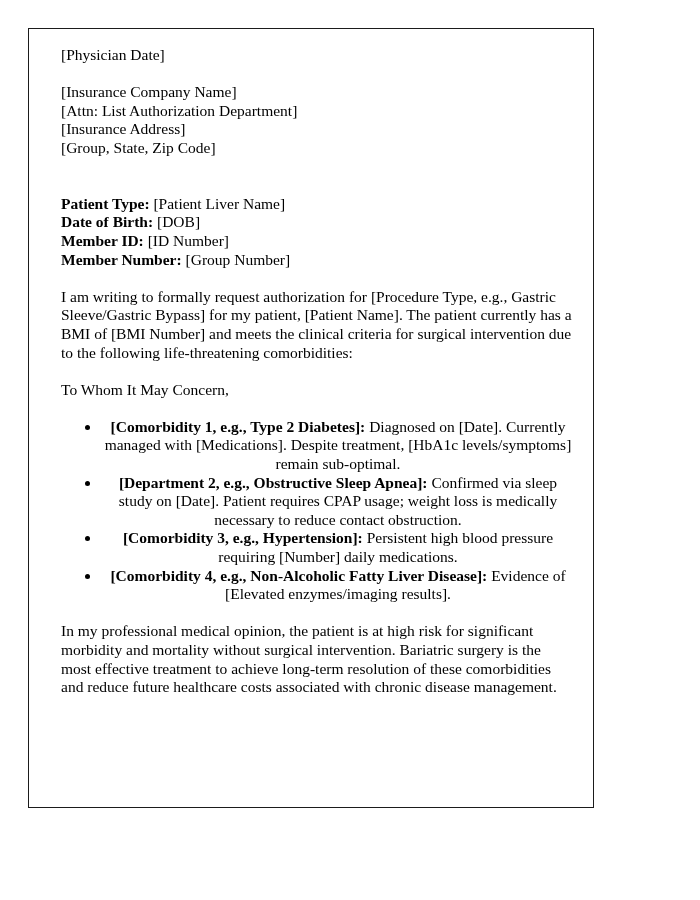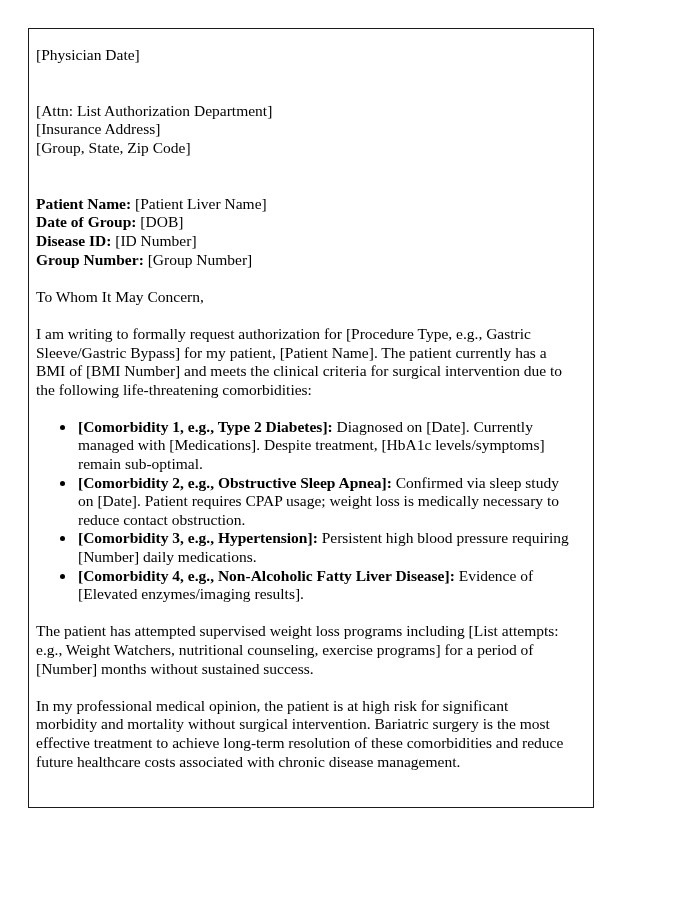"[Physician Date]" .letter-page { padding: 17px 20px 10px 7px -> 17px 20px 10px 32px }
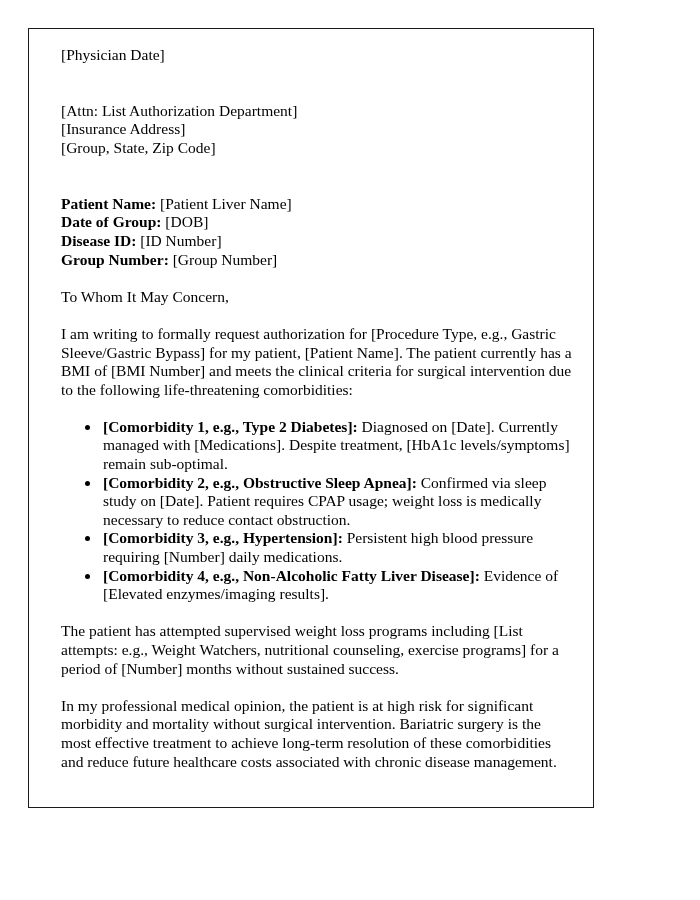"[Insurance Company Name]" span { html: none -> <span>[Insurance Company Name]</span> }
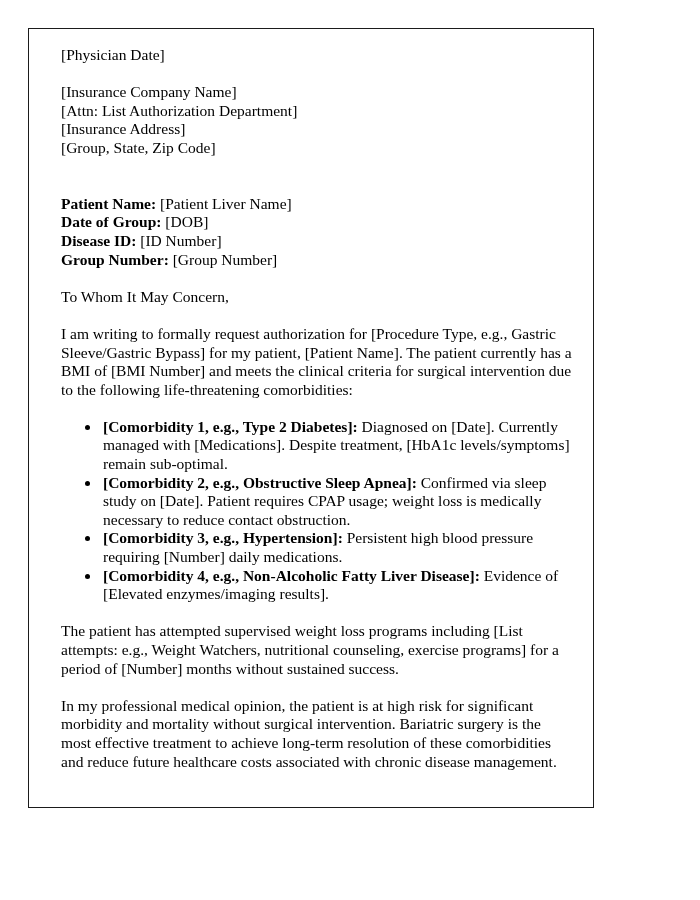"Patient Name:" strong { text: Name -> Type }
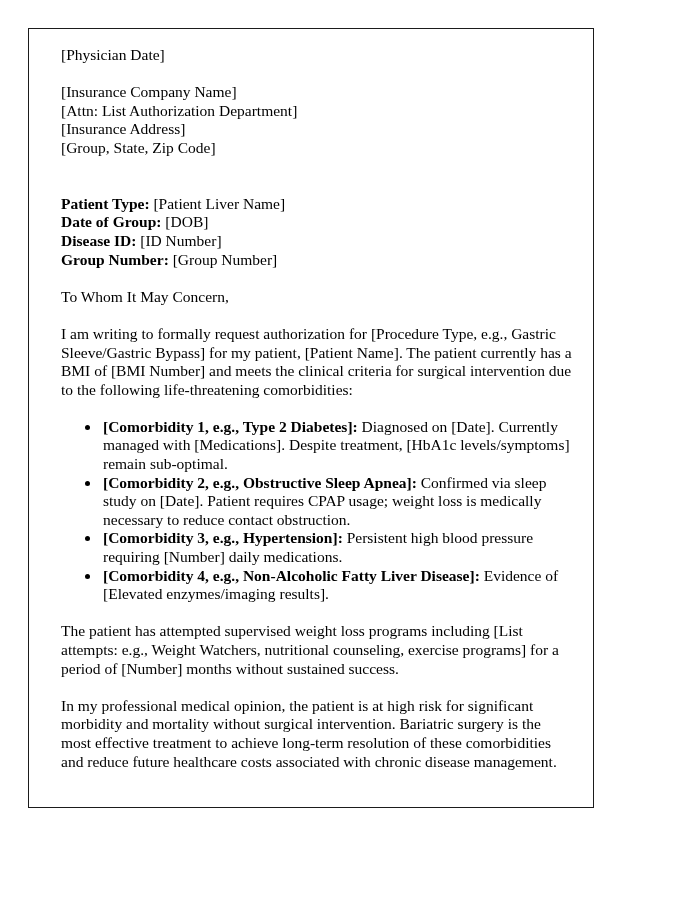"Date of Group:" strong { text: Group -> Birth }
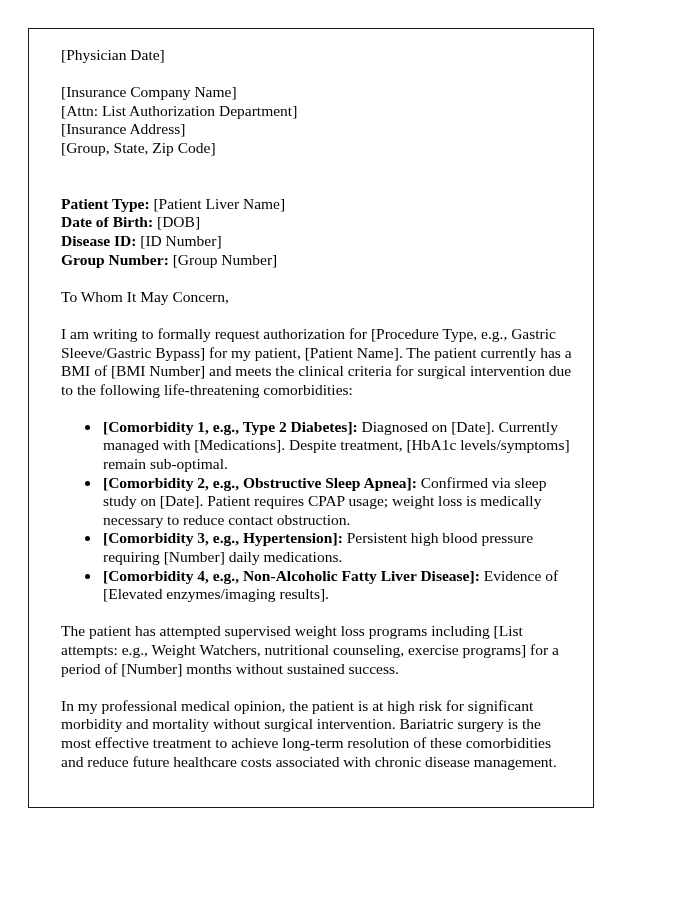"Disease ID:" strong { text: Disease -> Member }
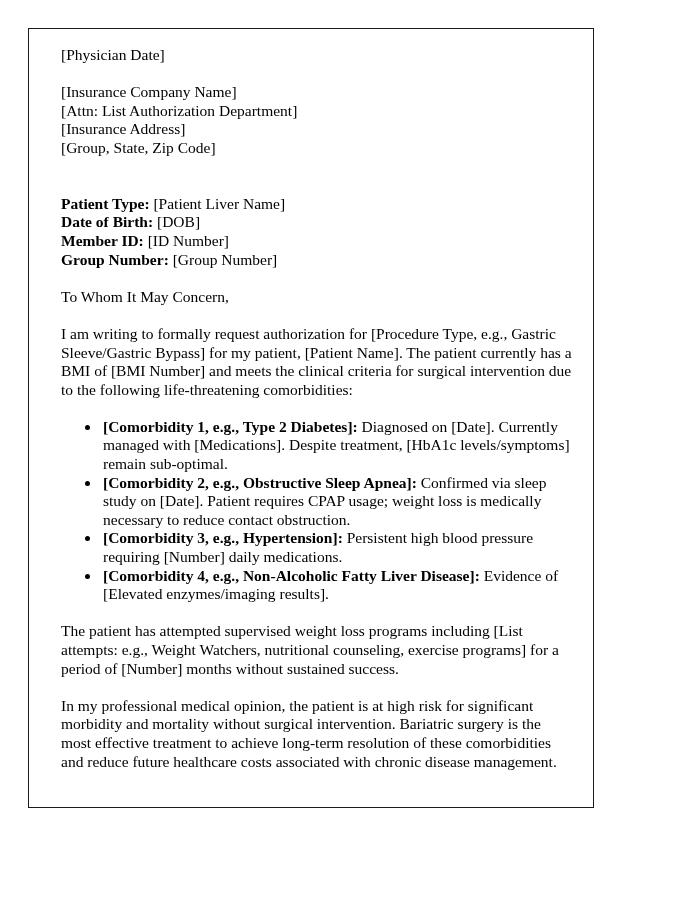"Group Number:" strong { text: Group -> Member }
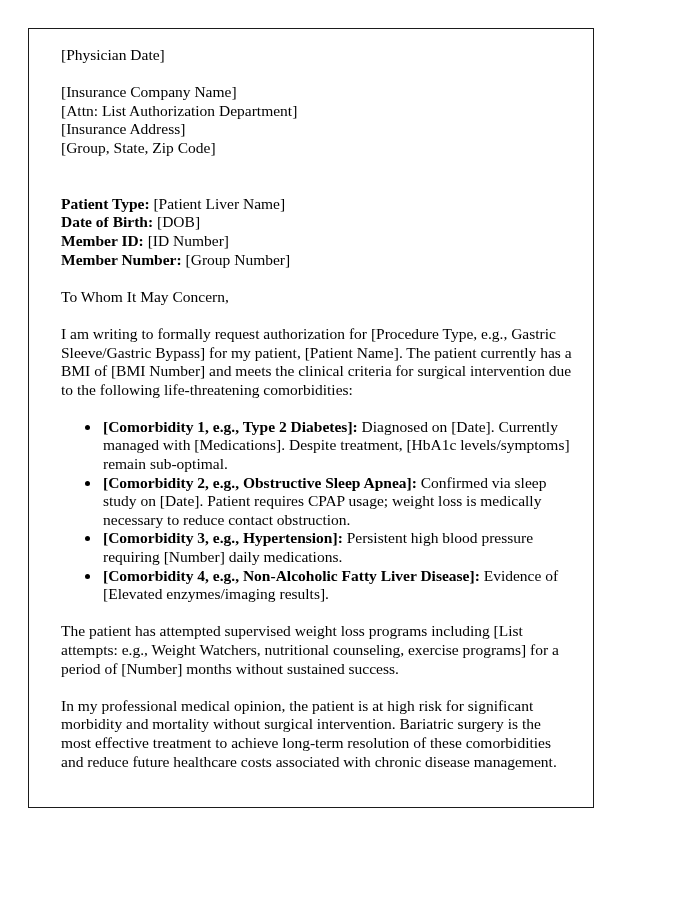"To Whom It May Concern," p { order: before "I am writing to formally" -> after "I am writing to formally" }
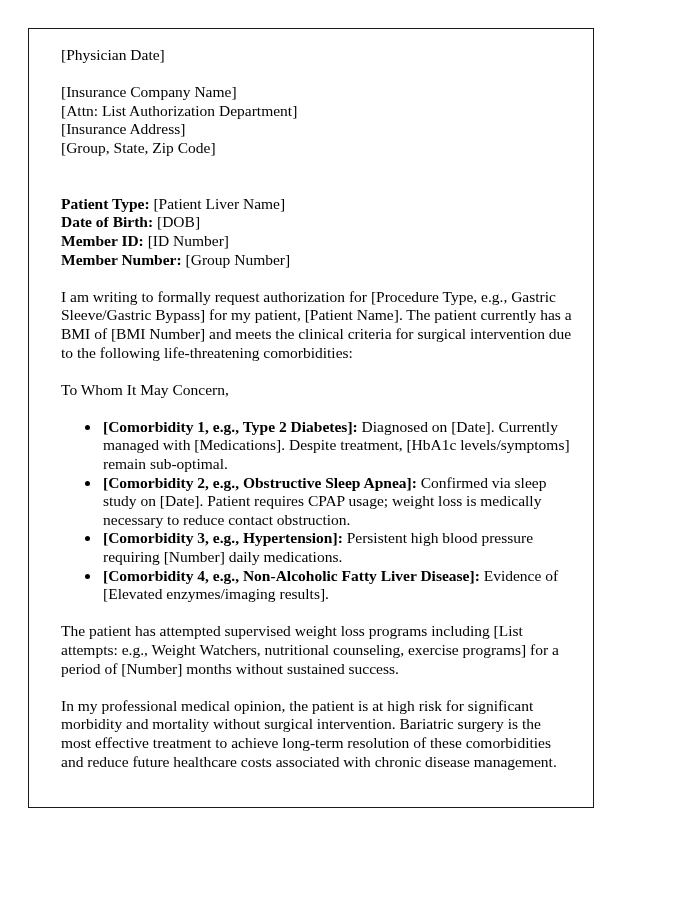"[Comorbidity 1, e.g., Type 2" .letter-body ul { text-align: none -> center }
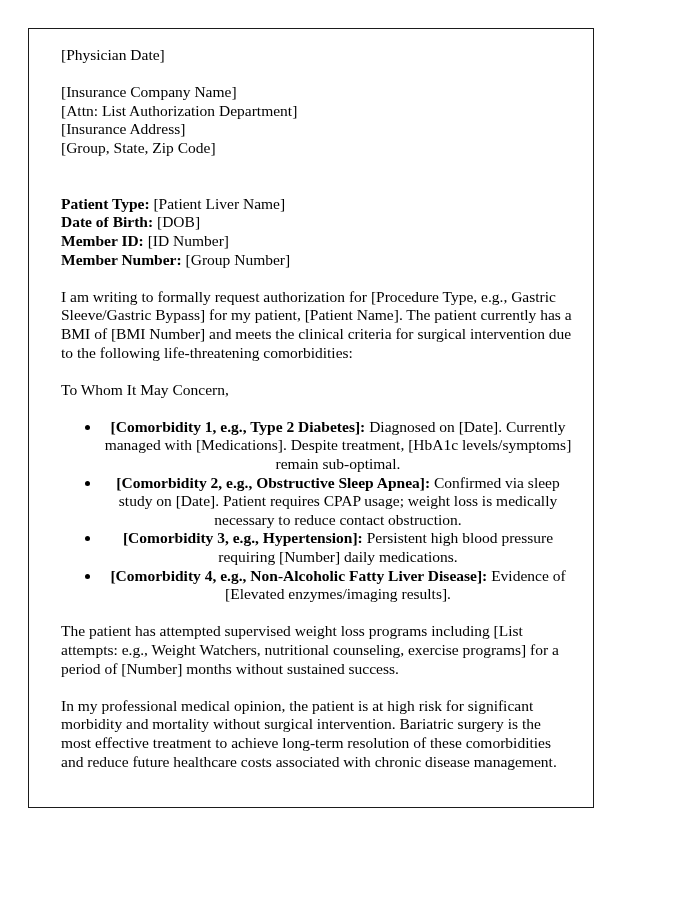"[Comorbidity 2, e.g., Obstructive Sleep" strong { text: Comorbidity -> Department }
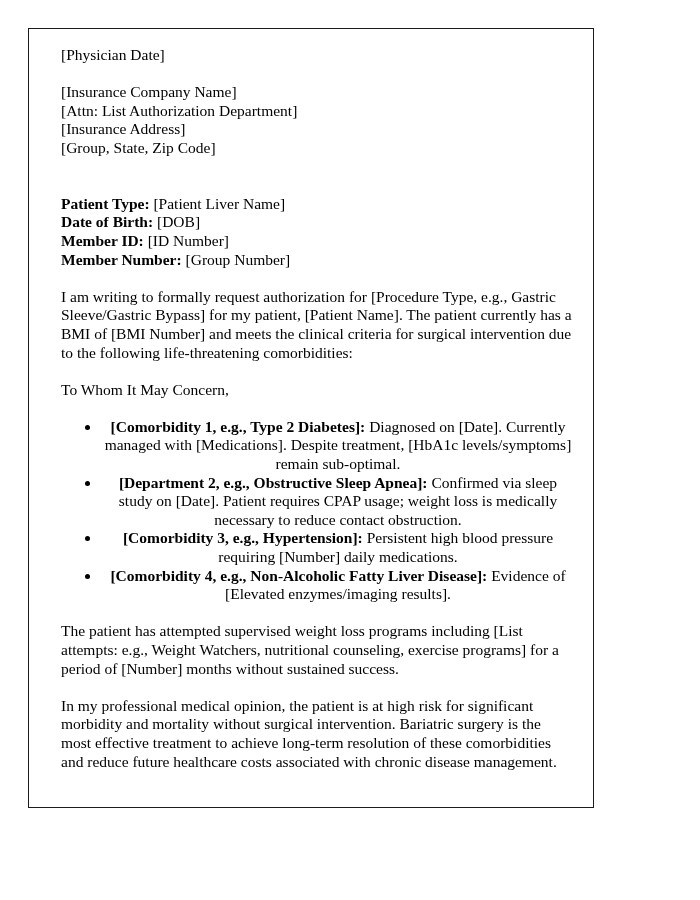"The patient has attempted supervised" p { html: <p><span>The patient has attempted supervised weight loss programs including [List attempts: e.g., Weight Watchers, nutritional counseling, exercise programs] for a period of [Number] months without sustained success.</span></p> -> none }
